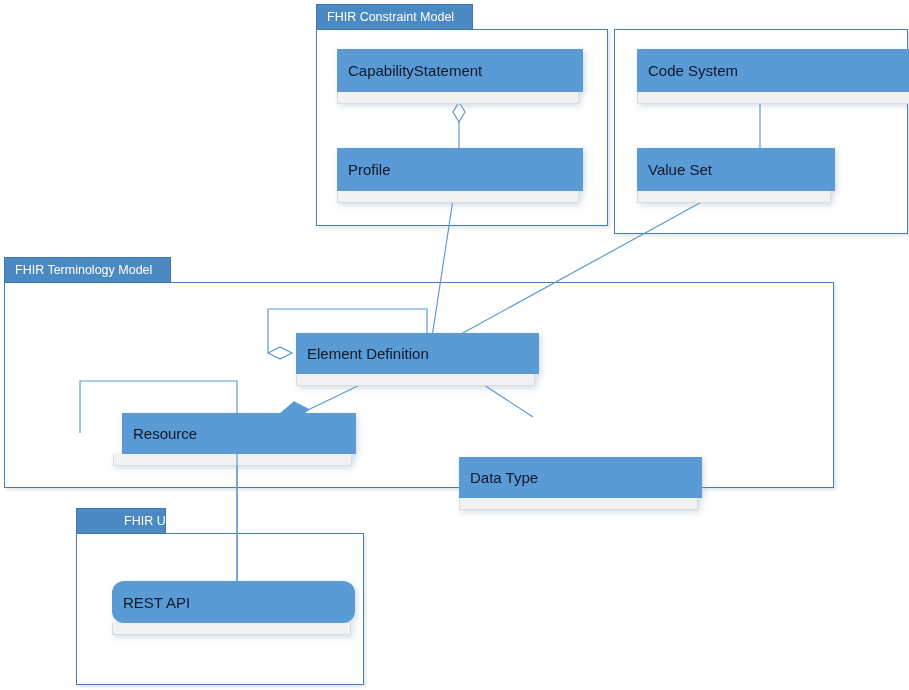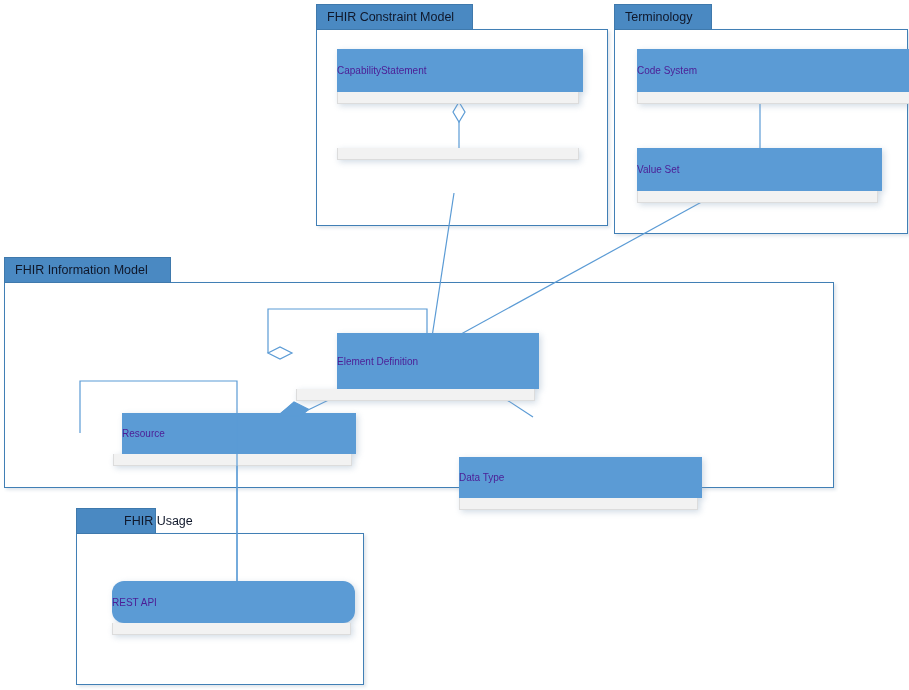"FHIR Constraint Model" .pkg-tab { color: #0f172a -> #ffffff }
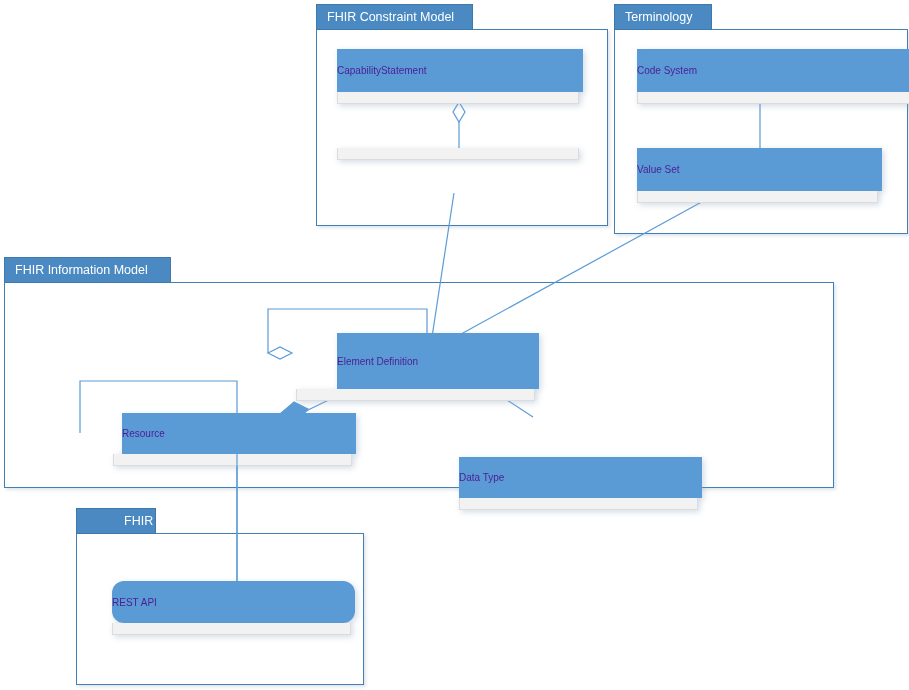"Terminology" div.pkg-tab { html: <div>Terminology</div> -> none }
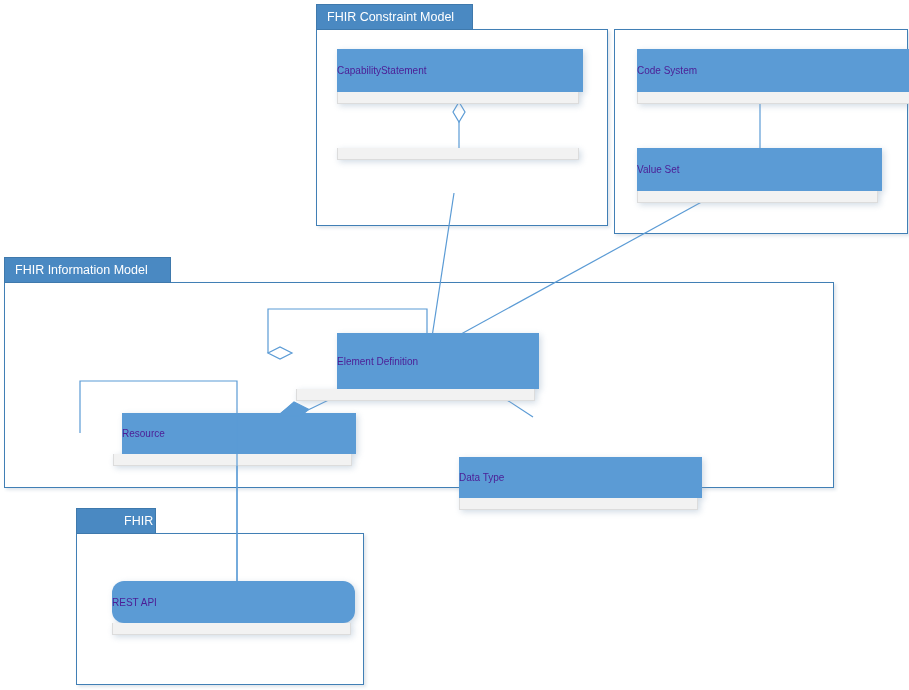"CapabilityStatement" .cls-head { color: #4c1d95 -> #0f172a; font-size: 10px -> 15px; padding-left: none -> 11px }
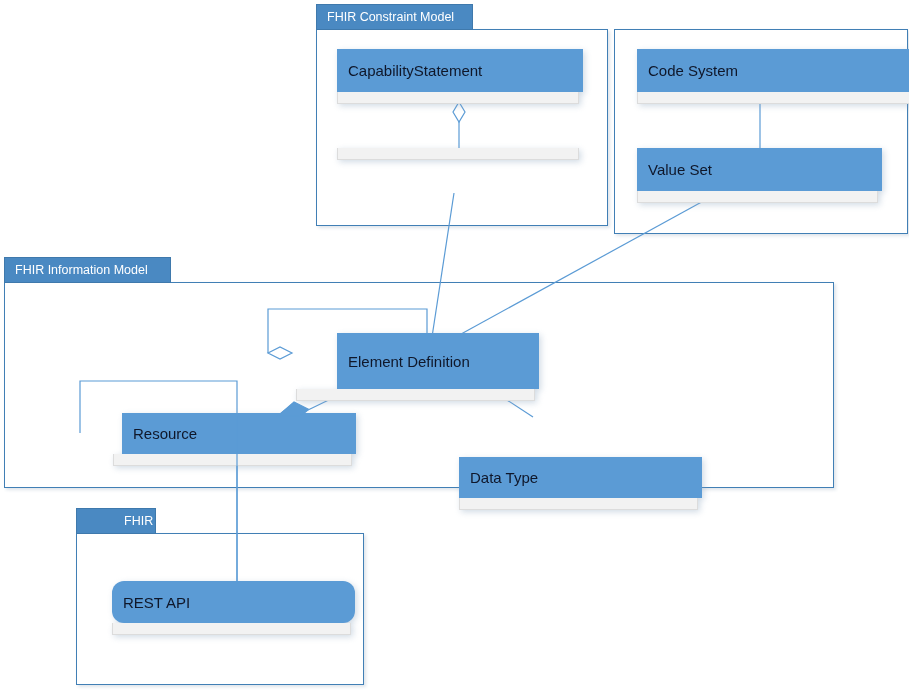"Profile" div.cls-head { html: none -> <div>Profile</div> }
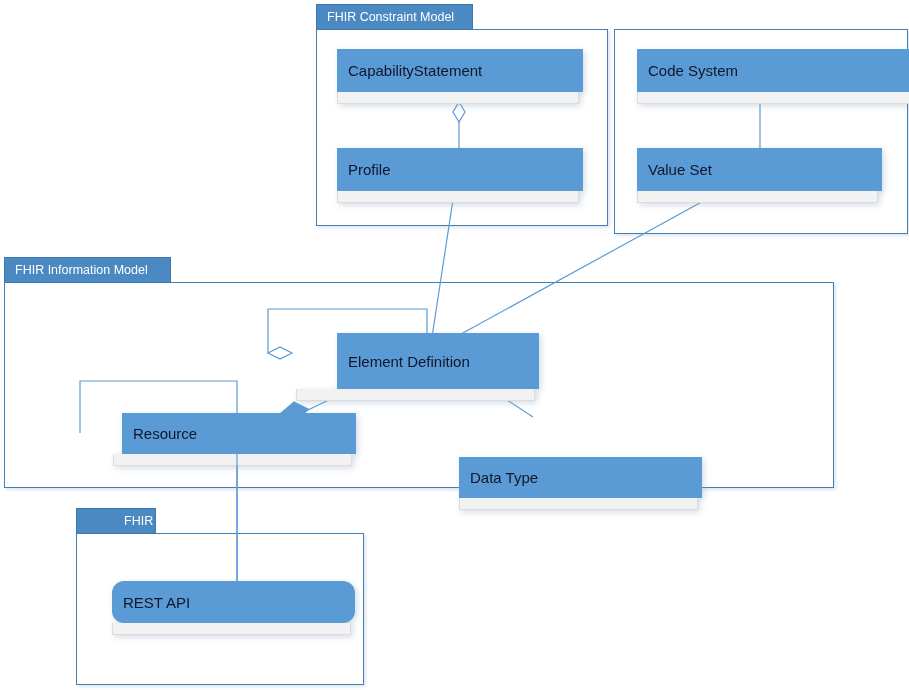"Value Set" div.cls { width: 245px -> 198px }
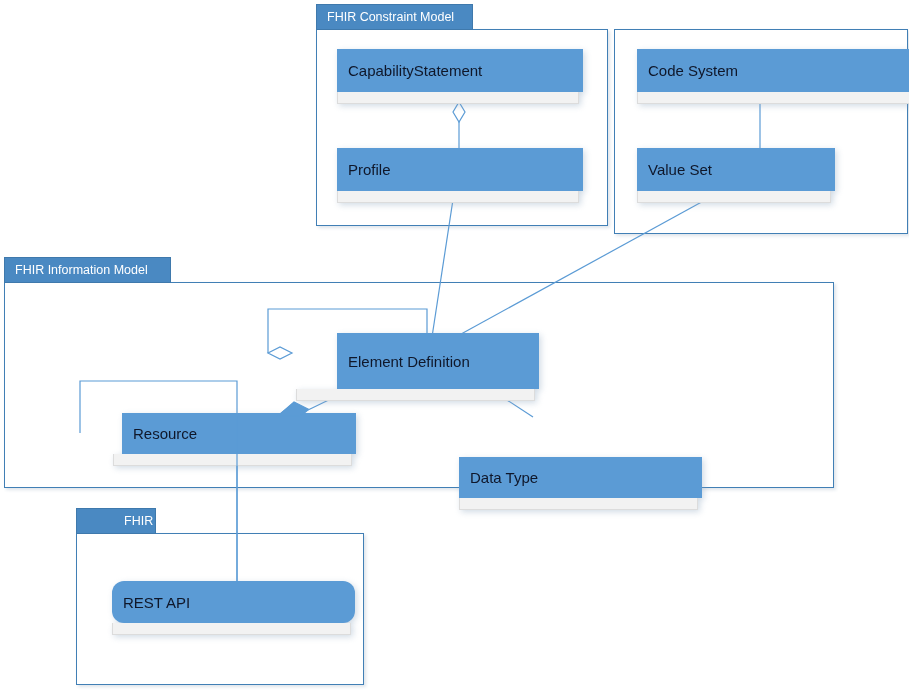"FHIR Information Model" div.pkg-tab { text: Information -> Terminology }
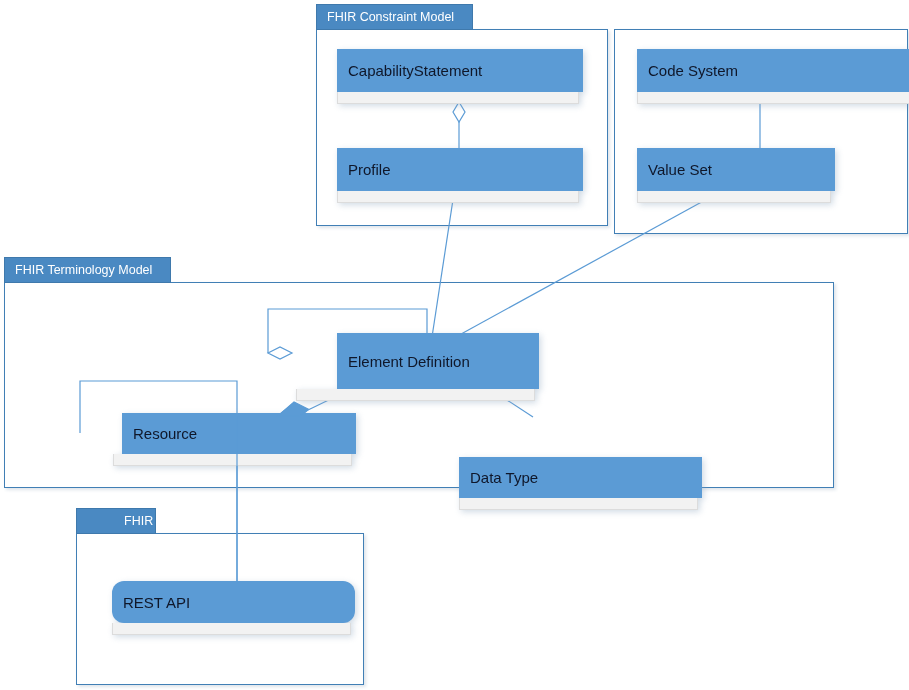"Element Definition" div.cls-head { height: 56px -> 41px; margin-left: 41px -> none }
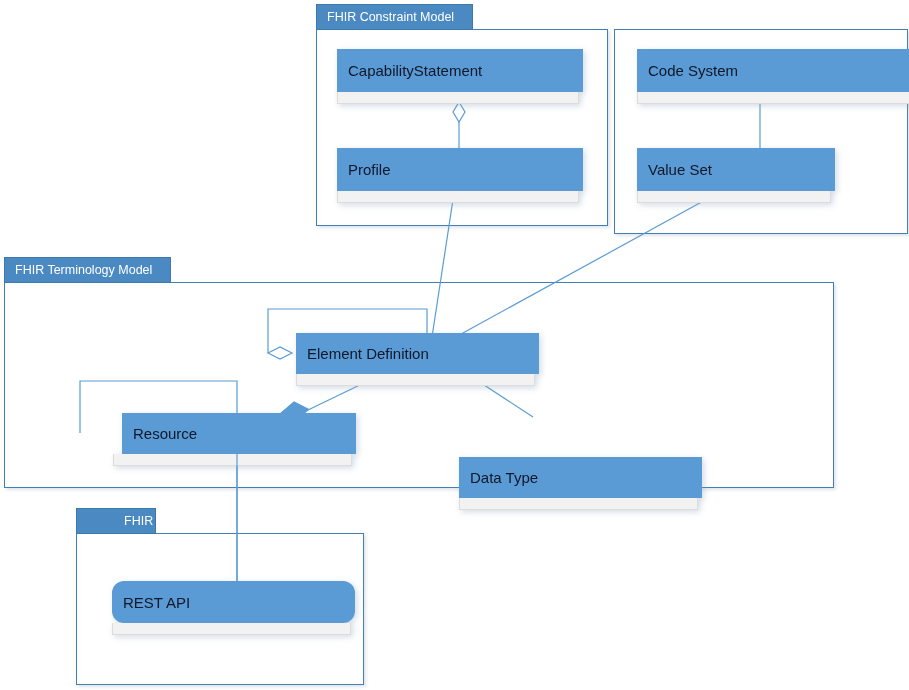"FHIR Usage" div.pkg-tab { width: 80px -> 90px }
